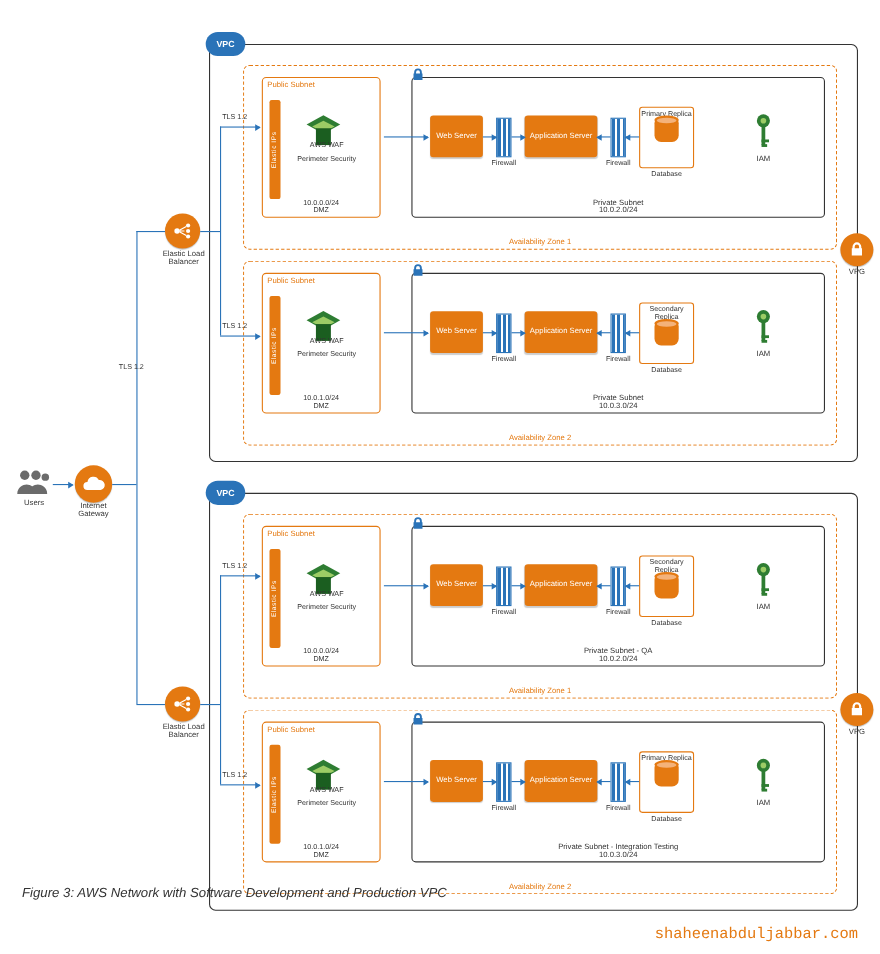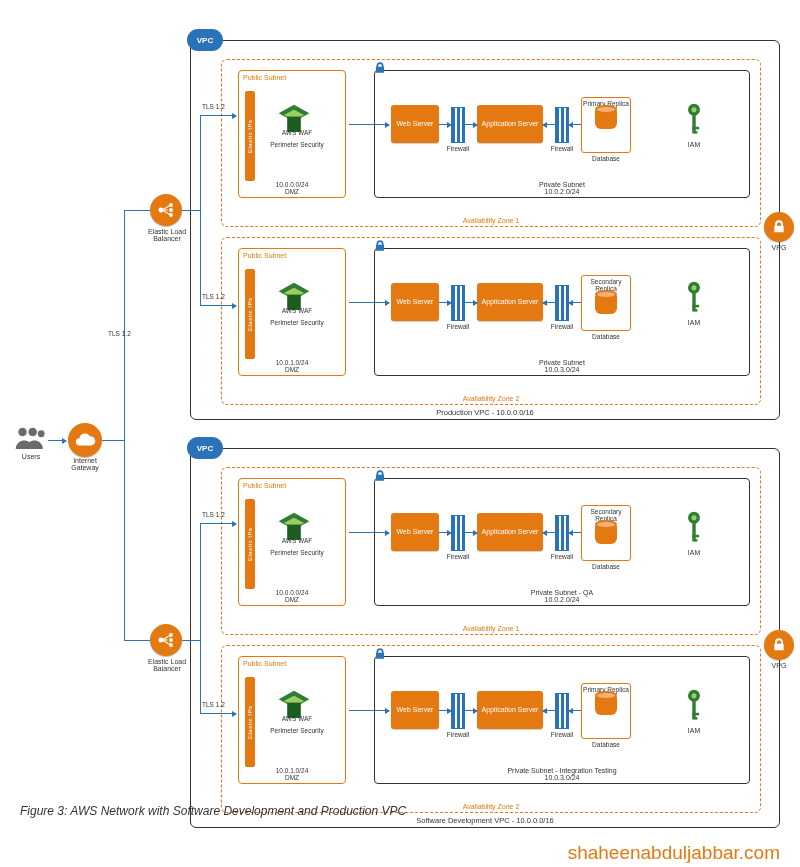"Production VPC - 10.0.0.0/16" div.vpc-footer { html: <div>Production VPC - 10.0.0.0/16</div> -> none }
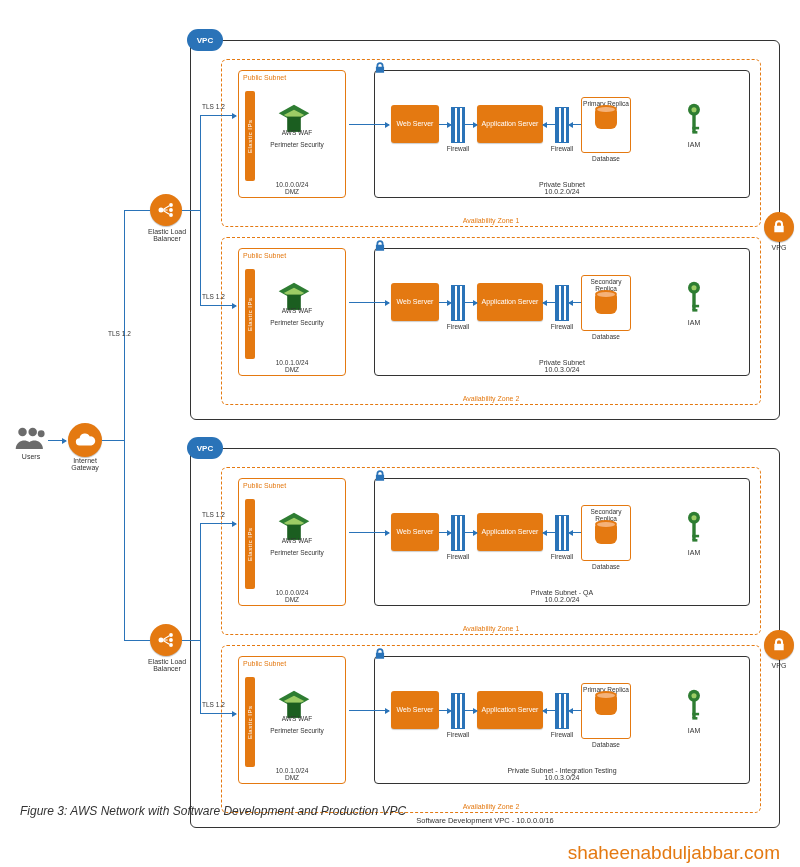"Software Development VPC - 10.0.0.0/16" div.vpc-footer { html: <div>Software Development VPC - 10.0.0.0/16</div> -> none }
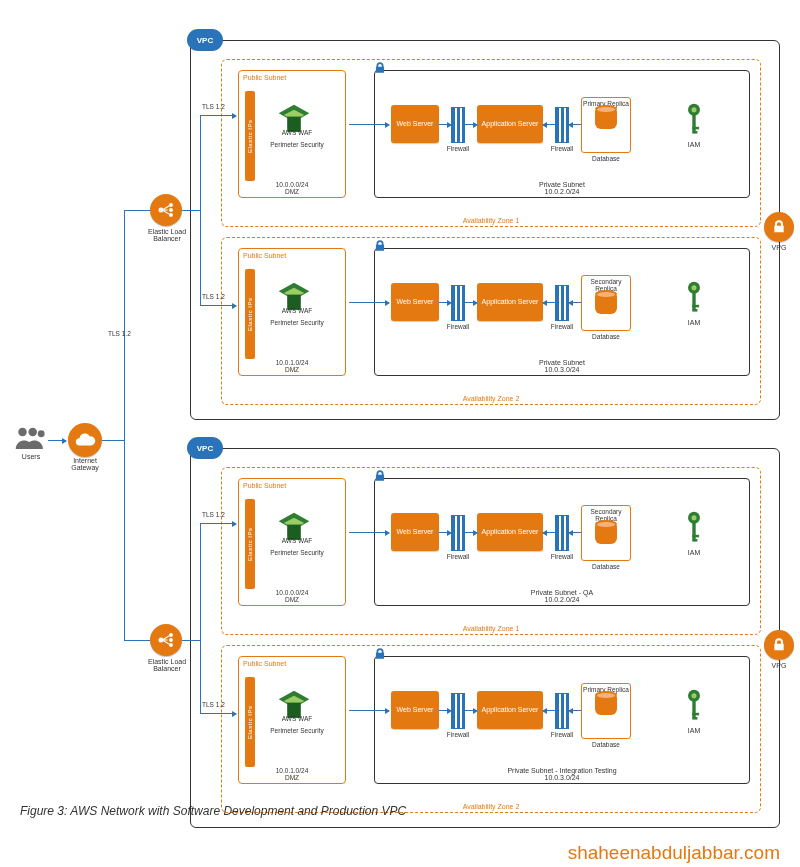"shaheenabduljabbar.com" .attribution { font-family: none -> Liberation Mono, monospace; font-size: 19px -> 14px }
